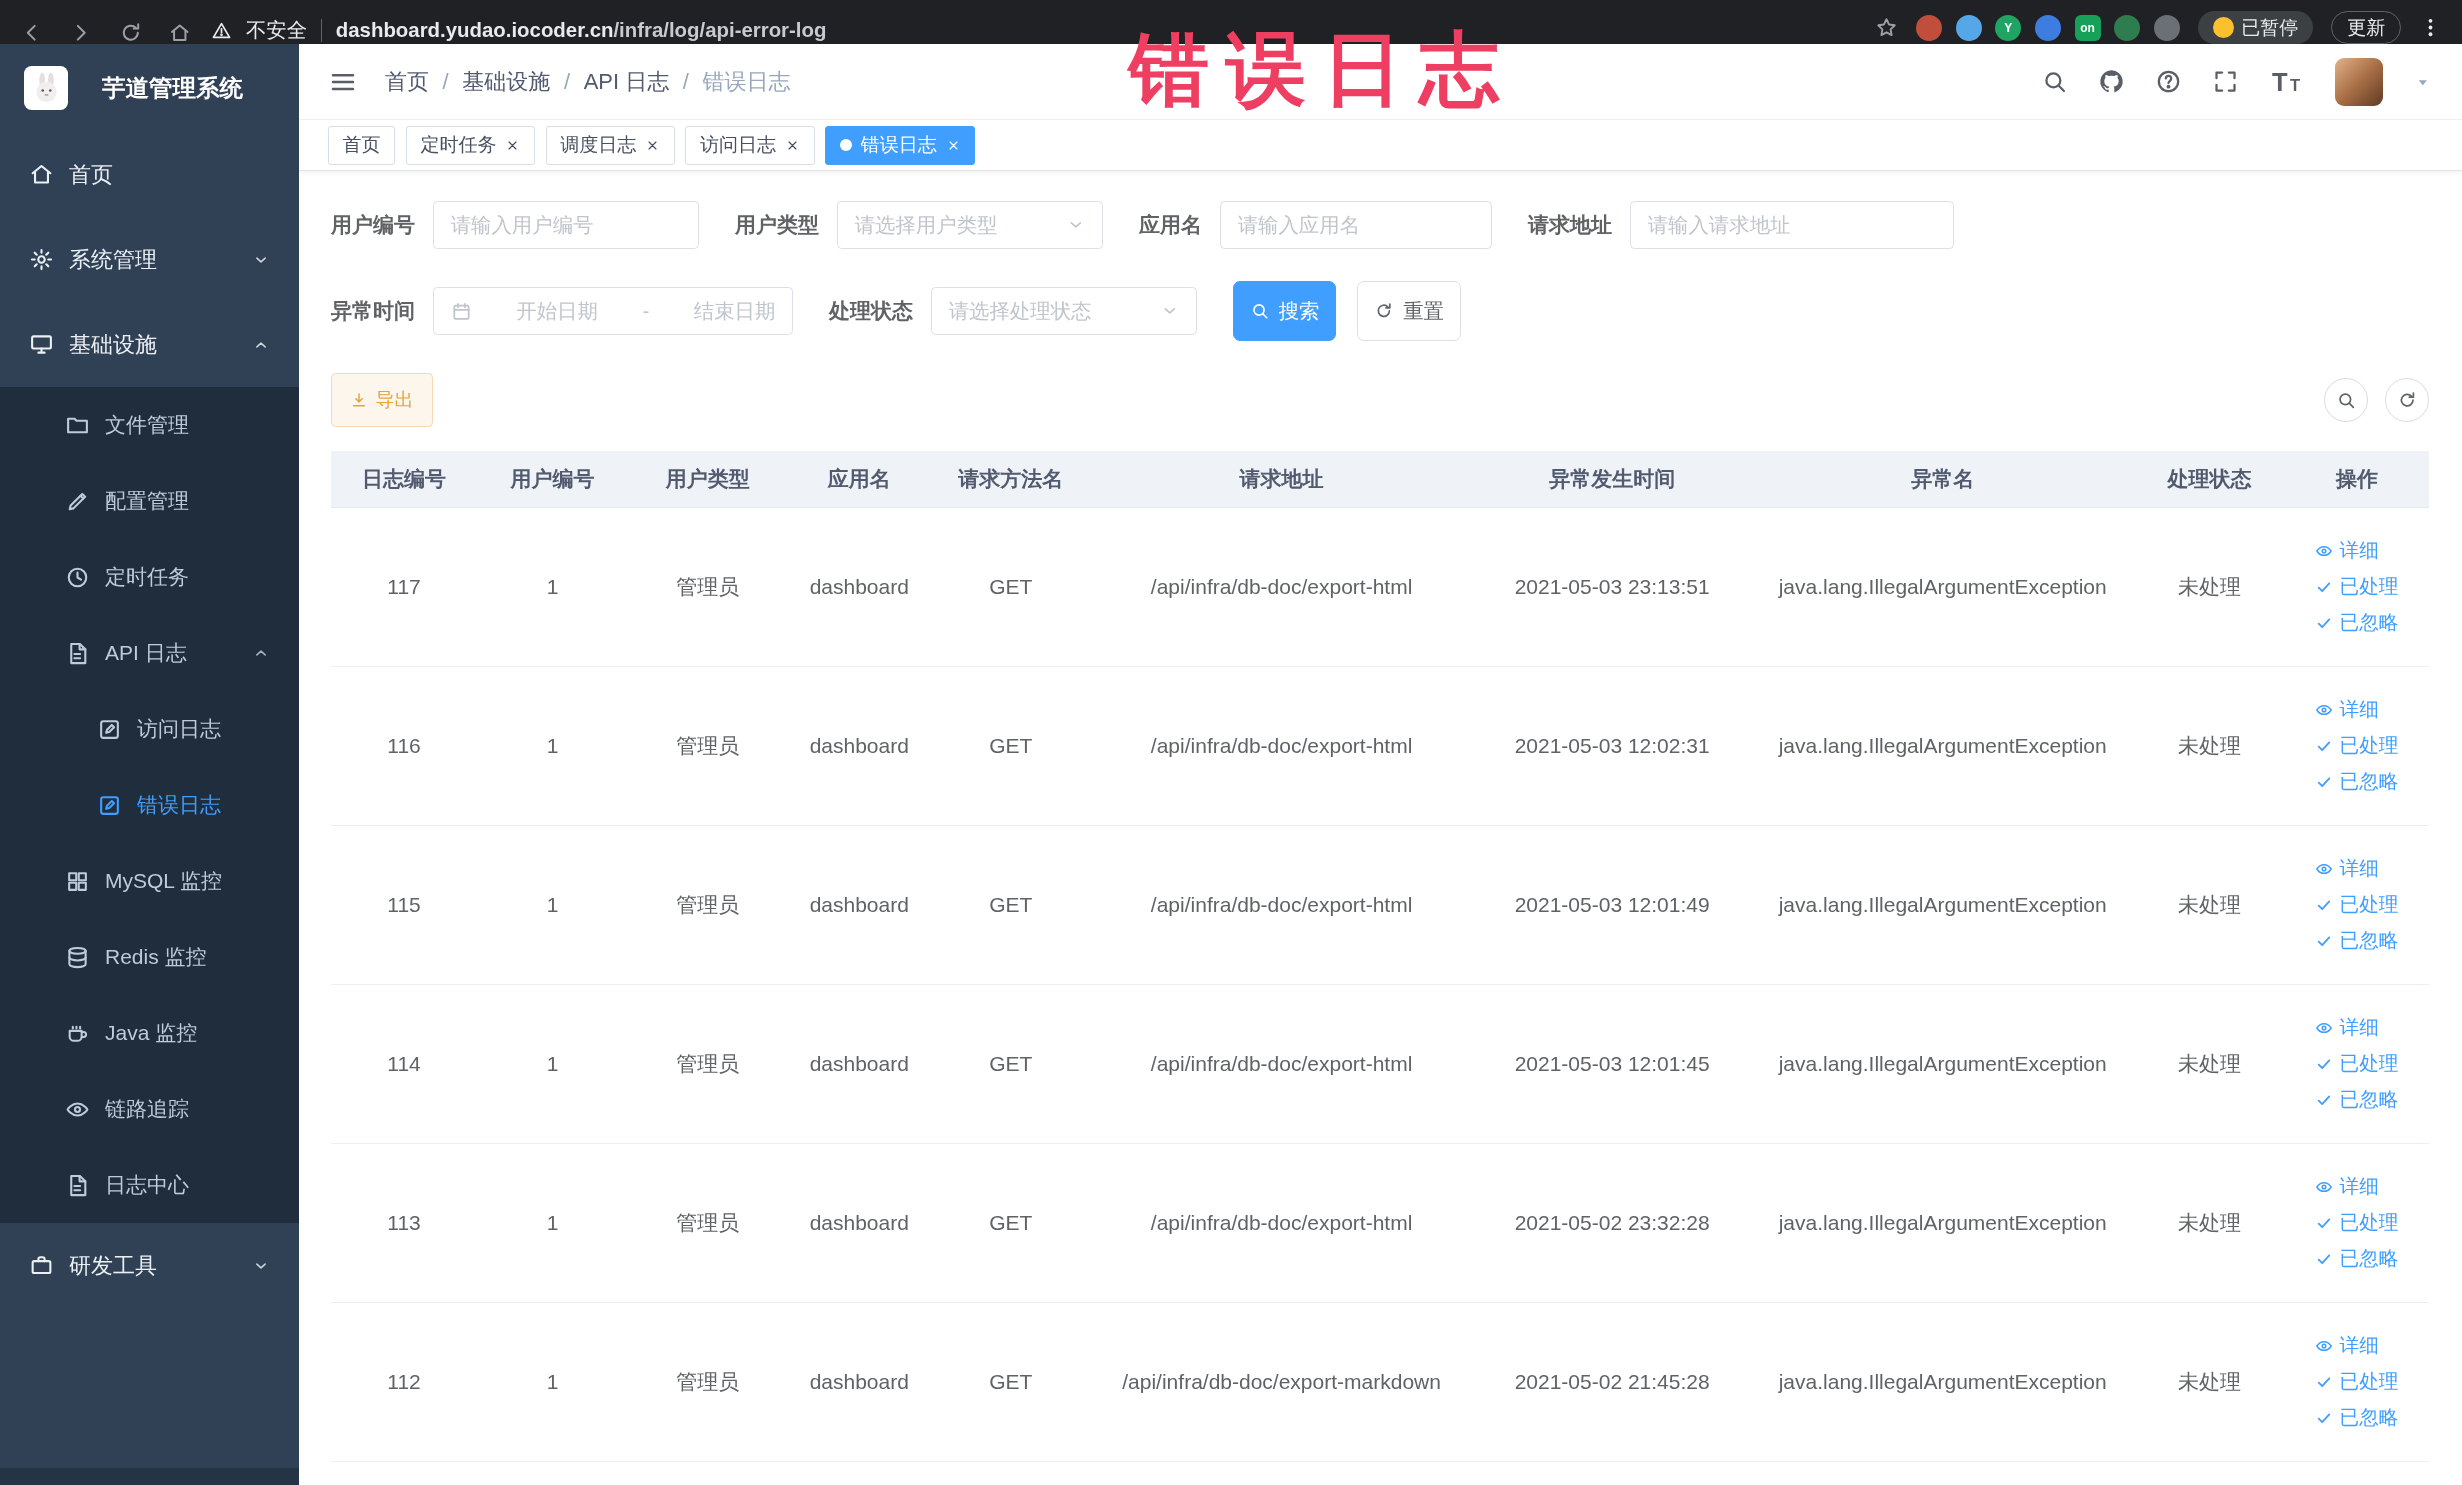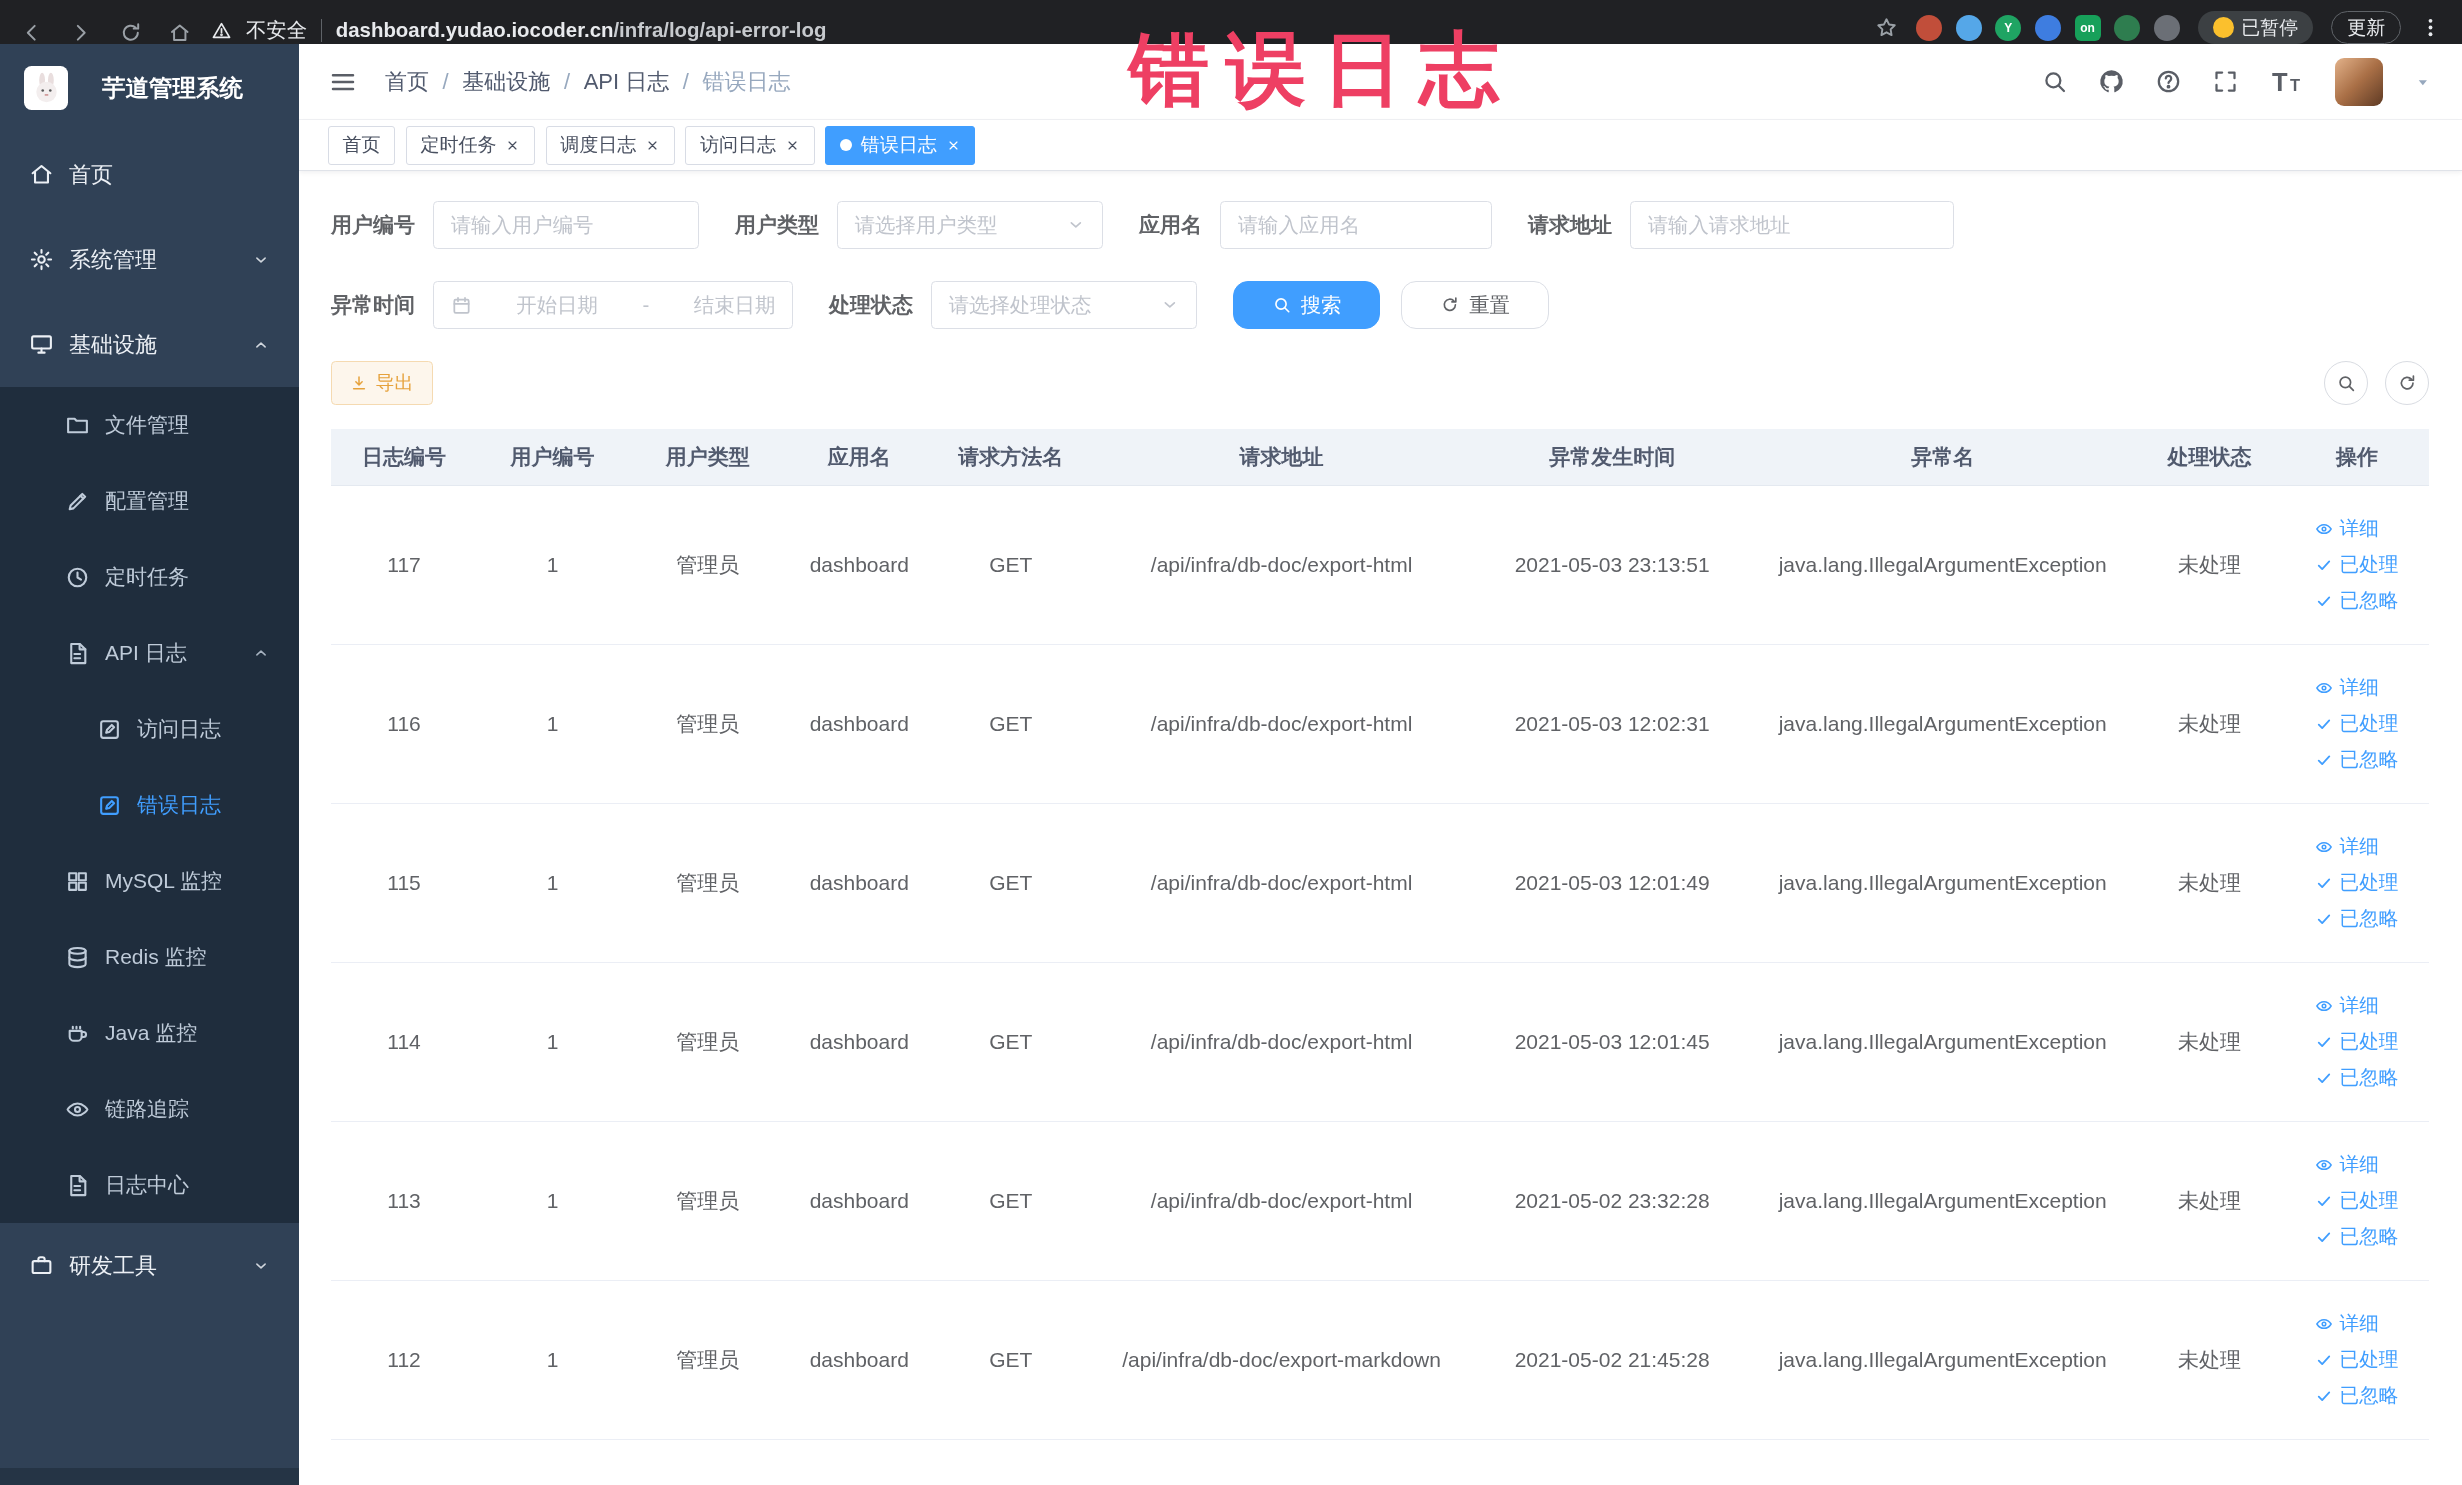"搜索" .btn { border-radius: 15px -> 7px; height: 48px -> 60px; padding: 0 38px -> 0 16px }
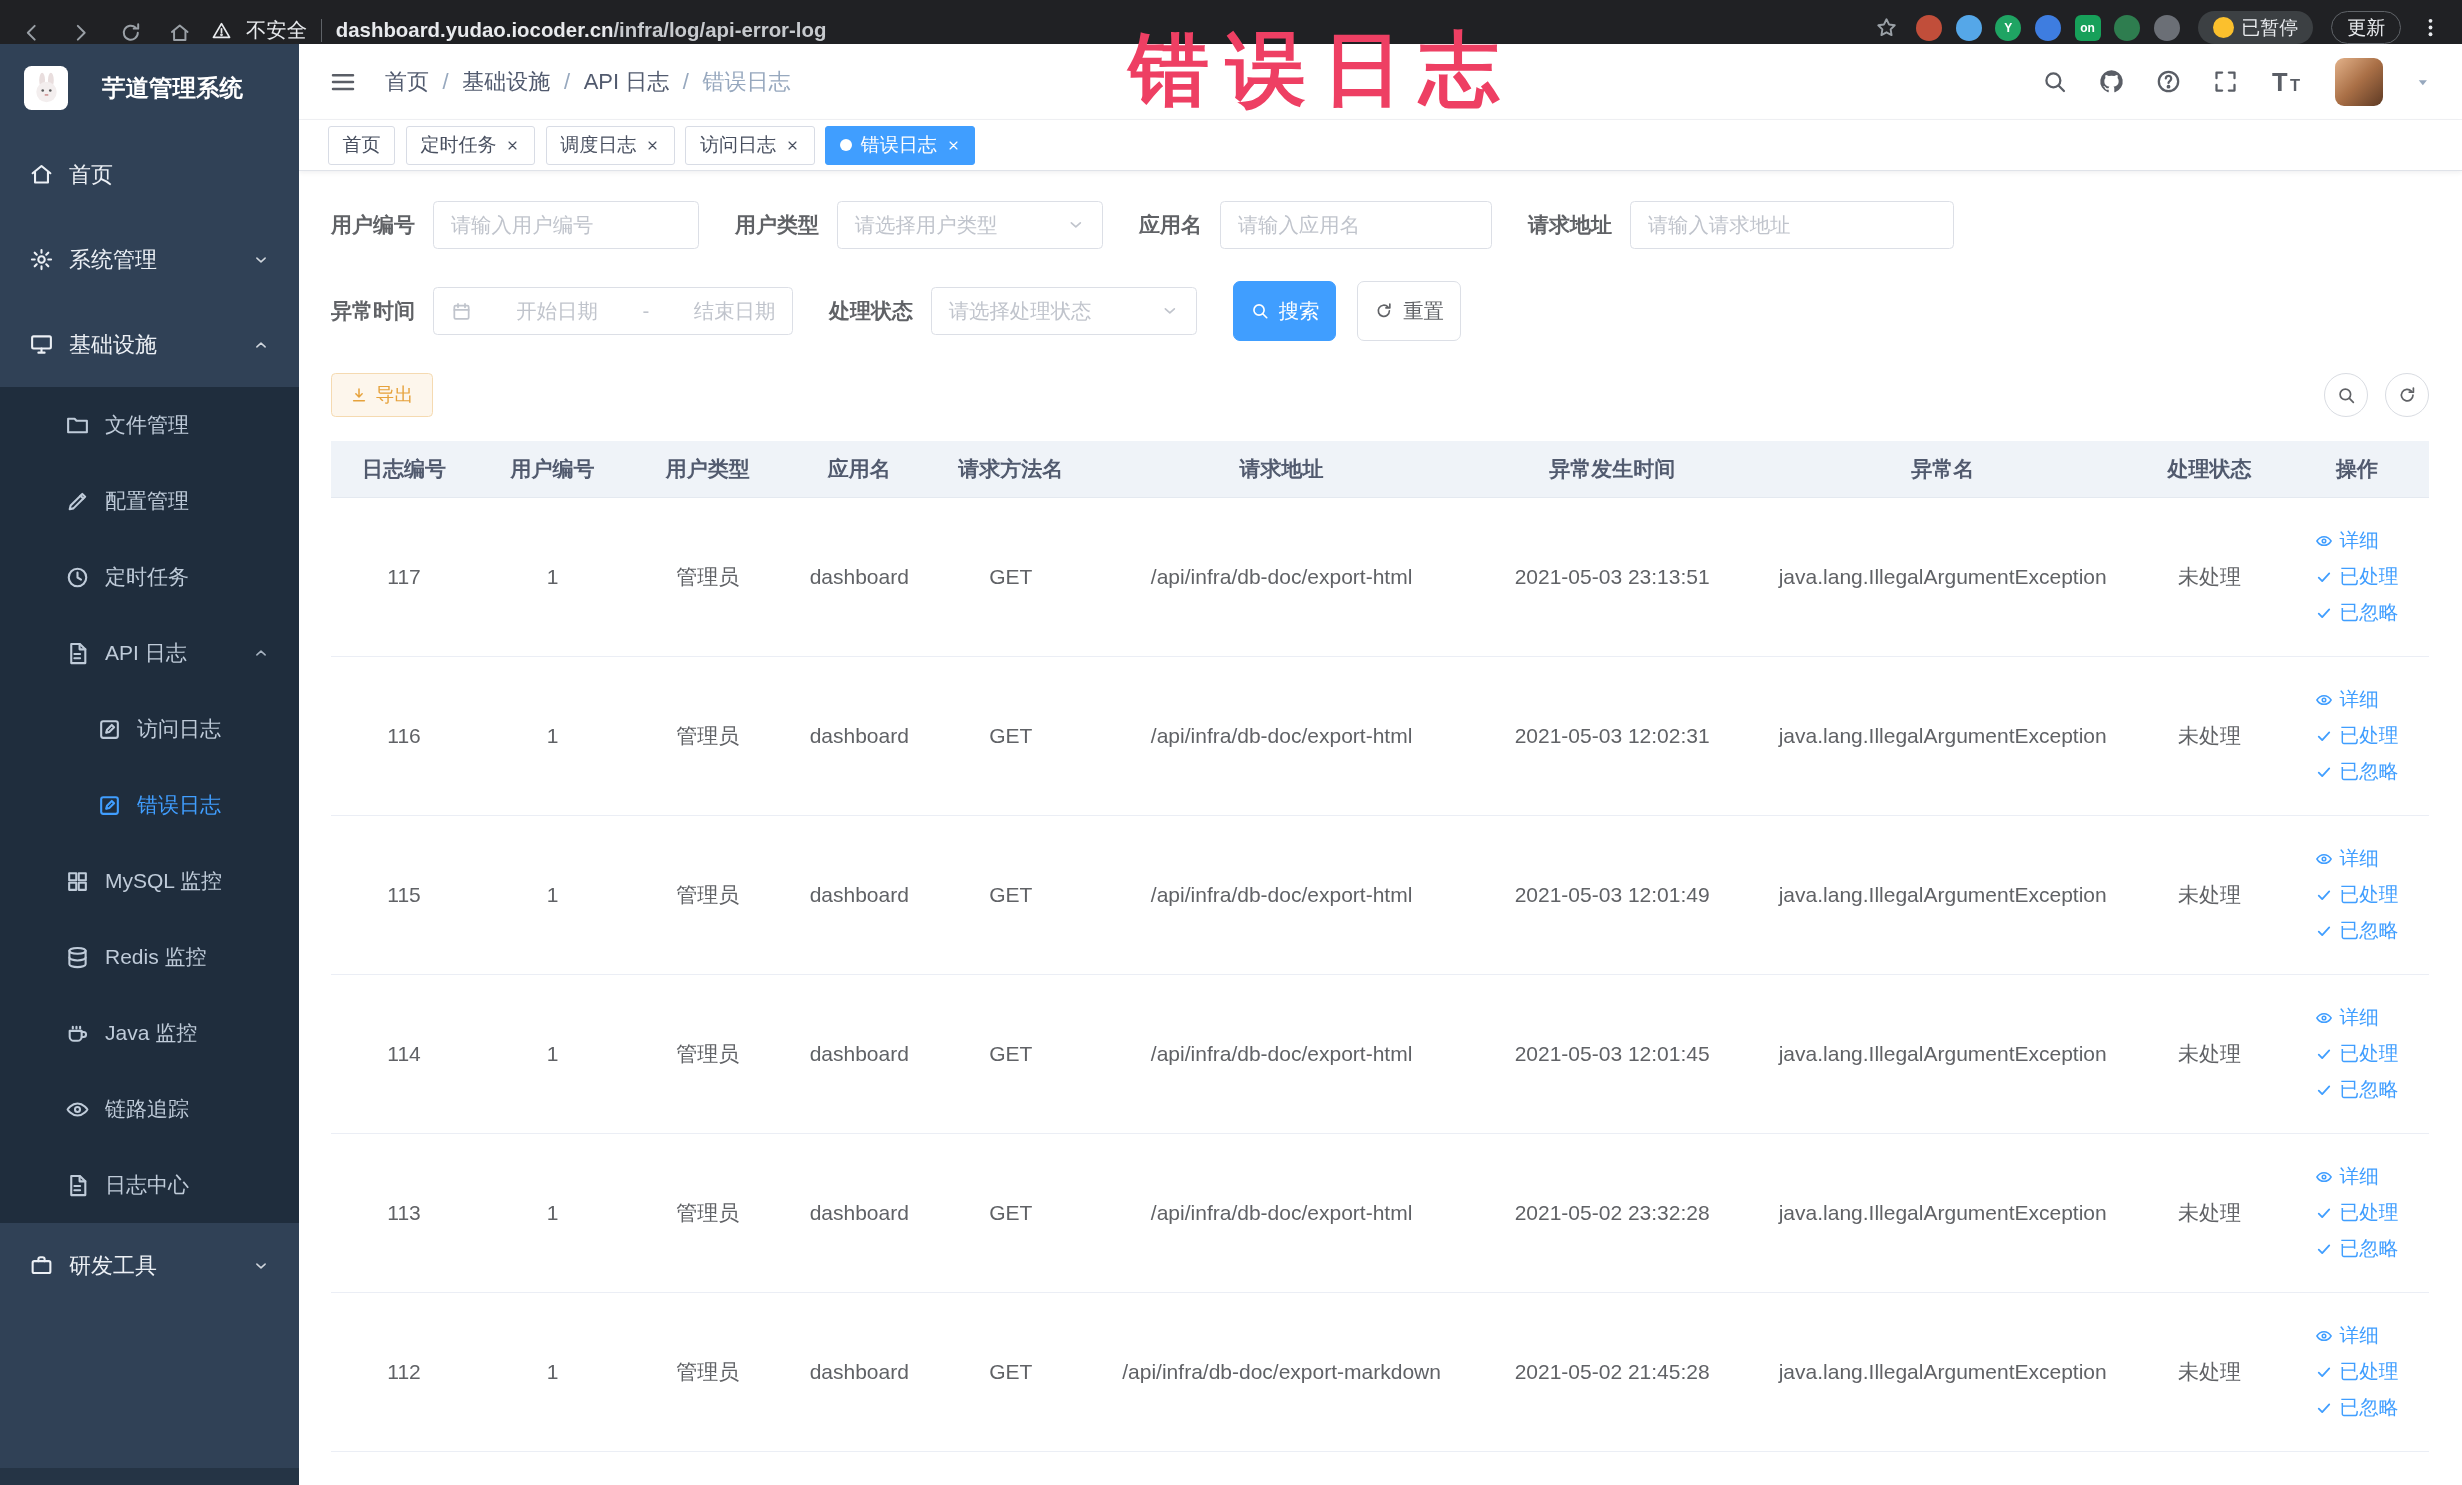"导出" .btn-export { height: 44px -> 54px }
